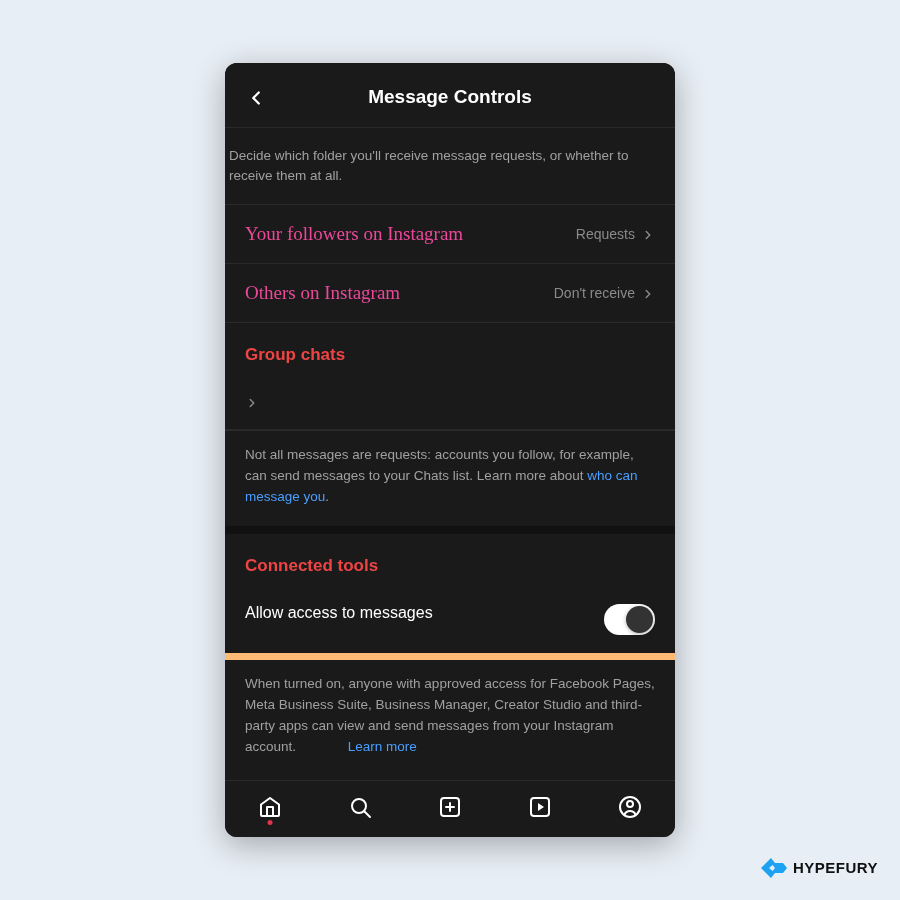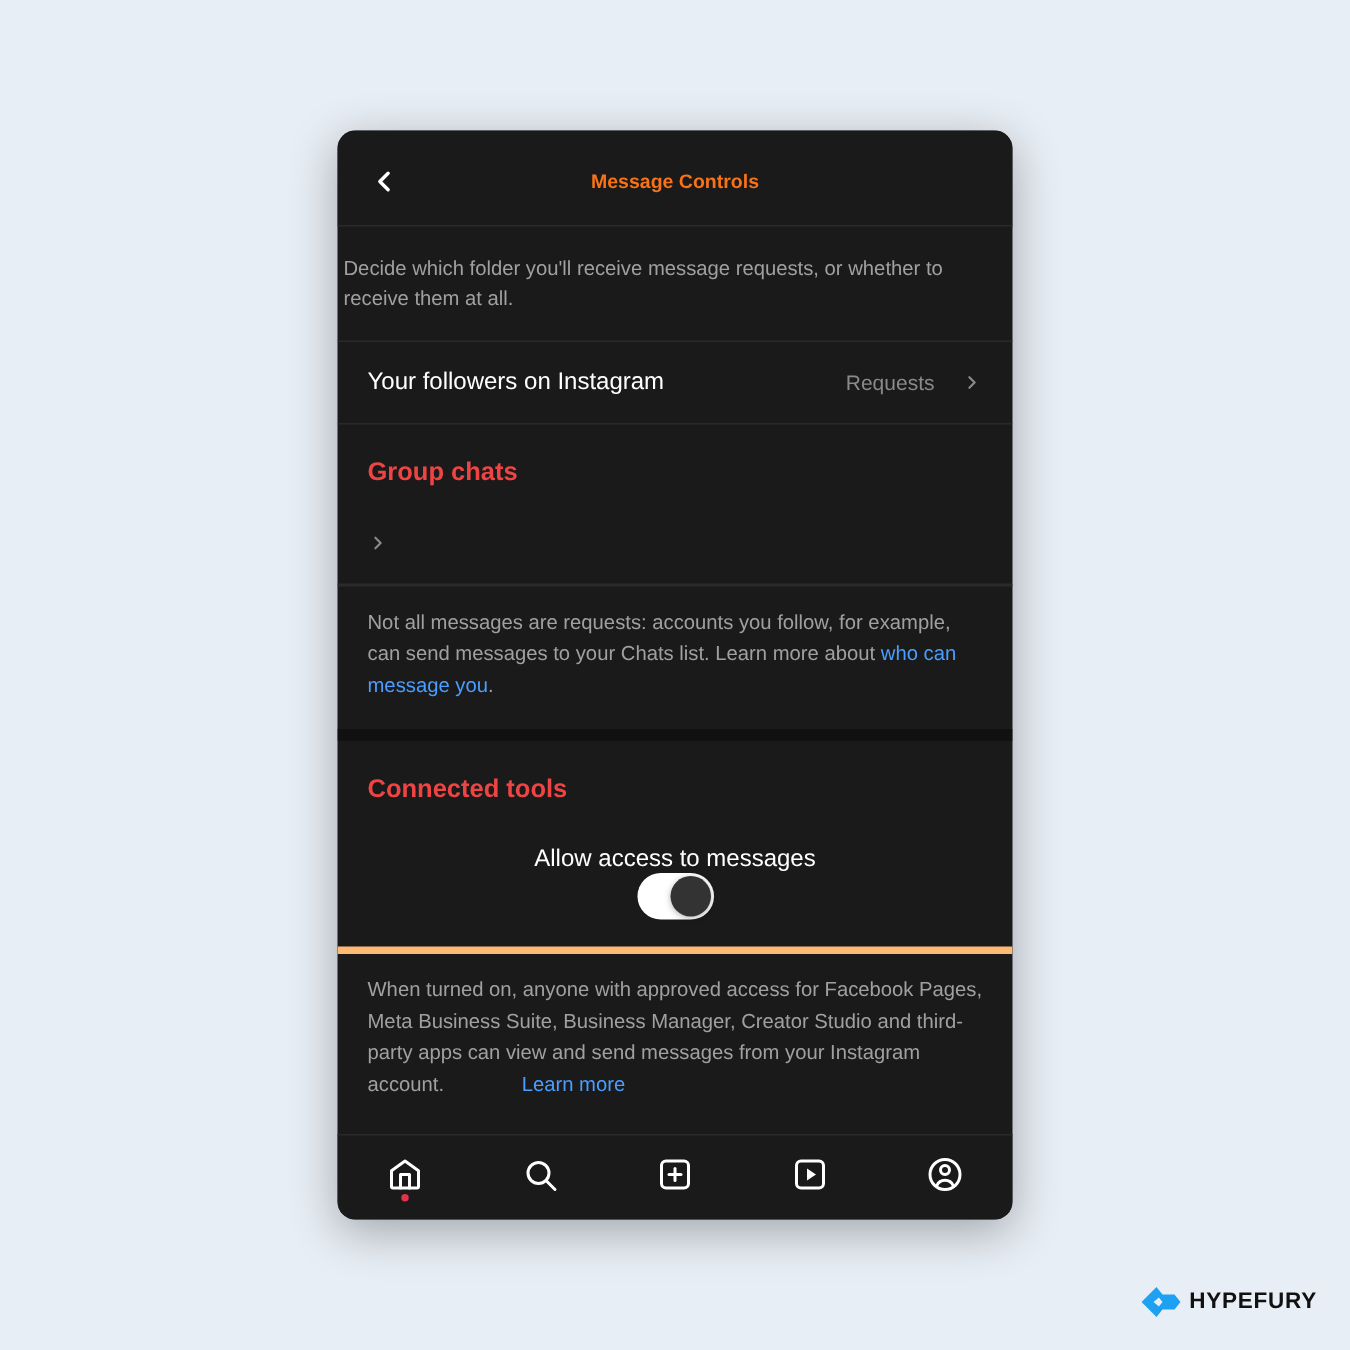"Message Controls" .header-title { color: #f97316 -> #ffffff; font-size: 13px -> 19px }
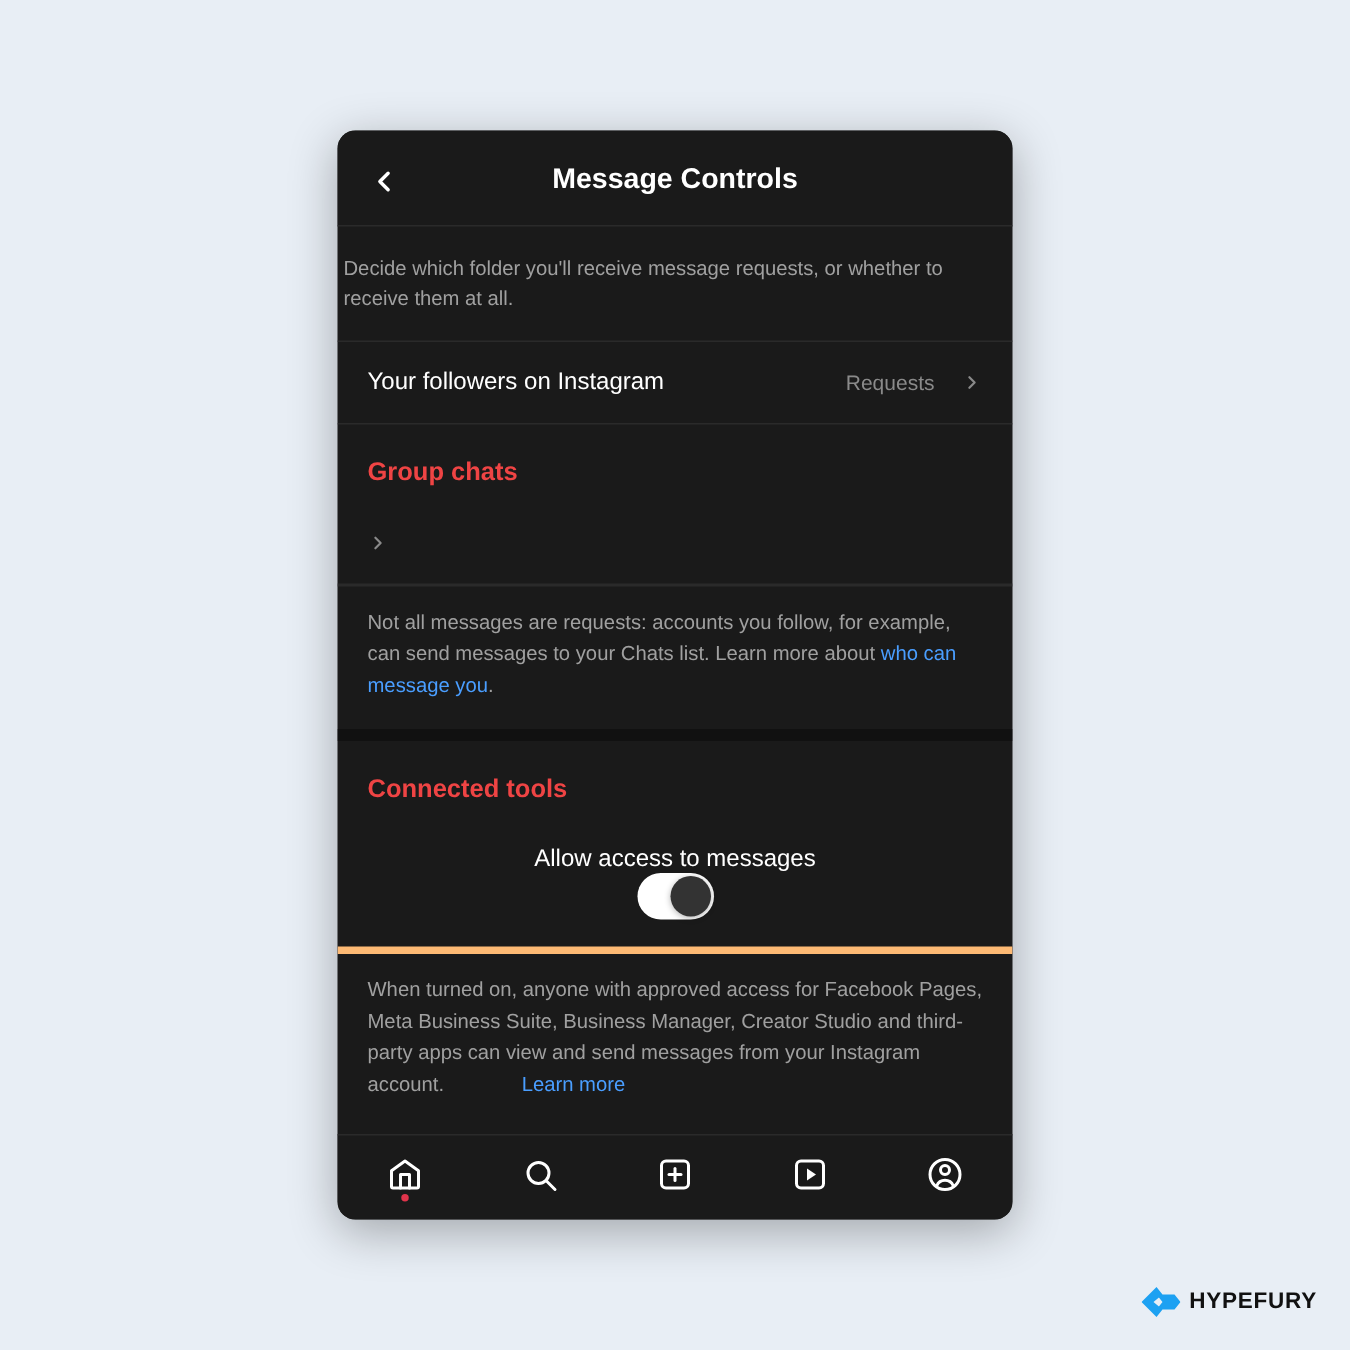"Your followers on Instagram" .row-label { color: #ffffff -> #ec4899; font-family: none -> Liberation Serif, serif; font-size: 16px -> 19px }
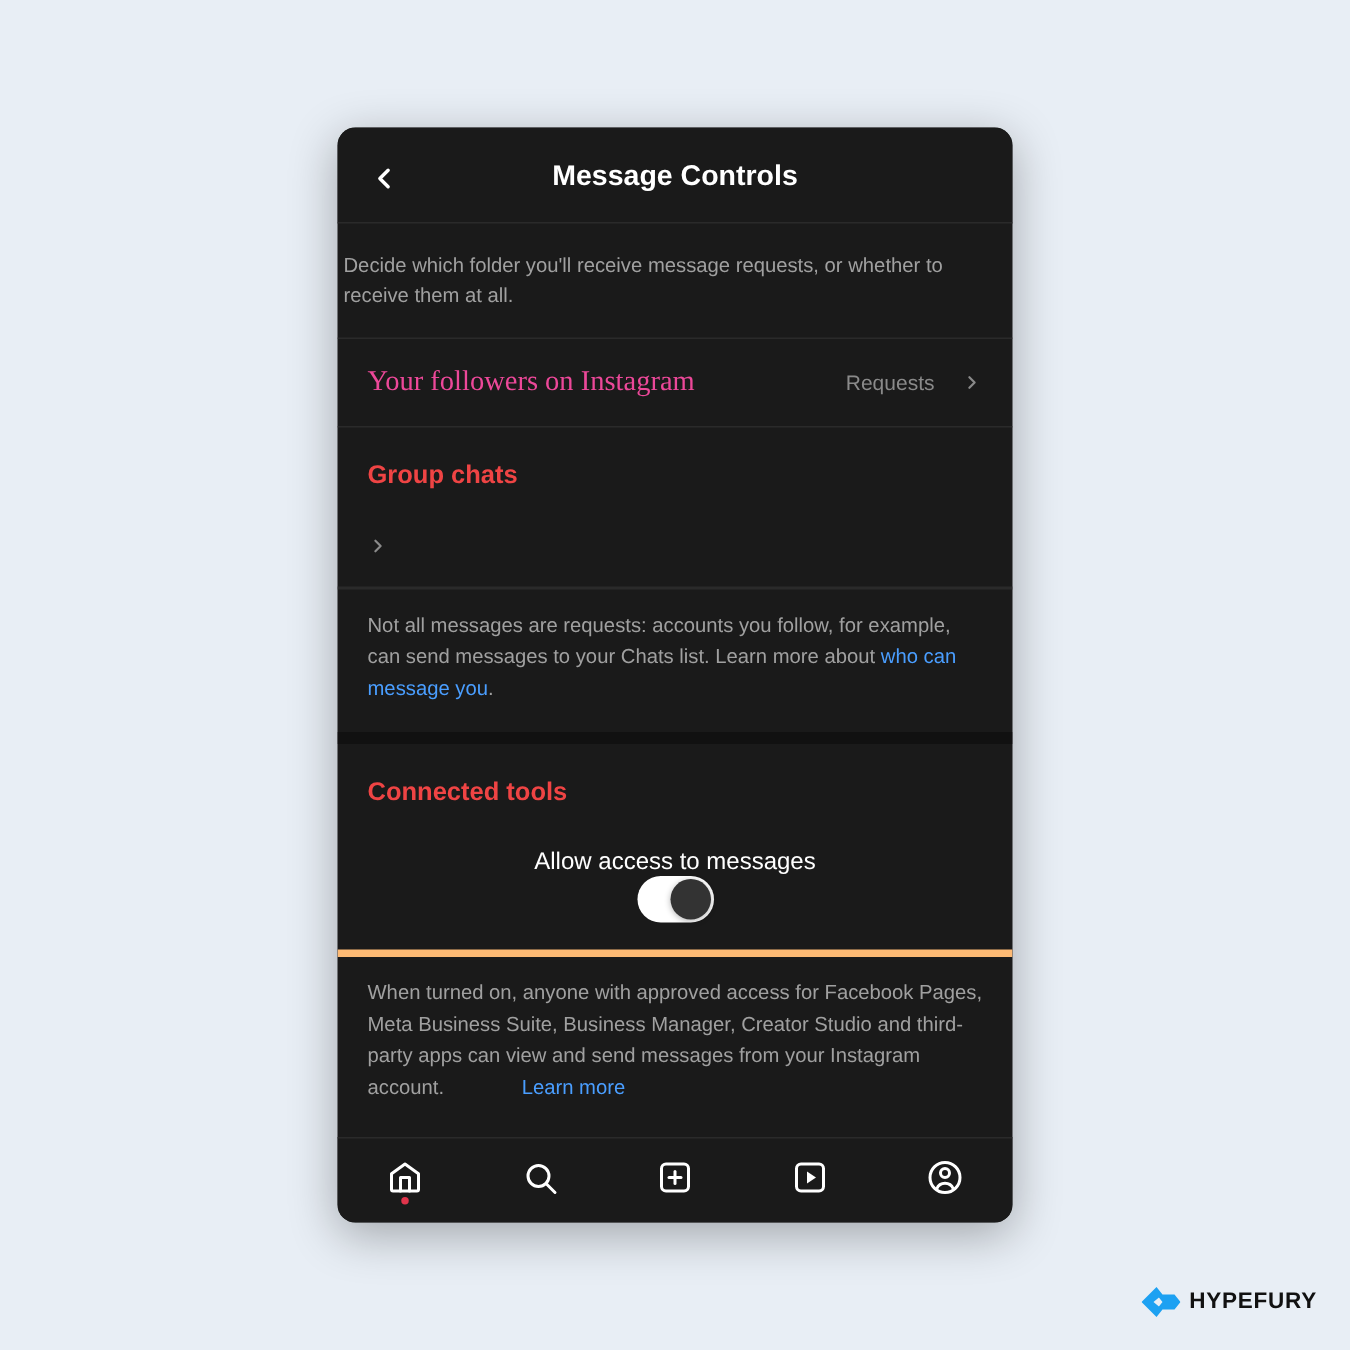"Requests" .row-right { gap: 18px -> 6px }
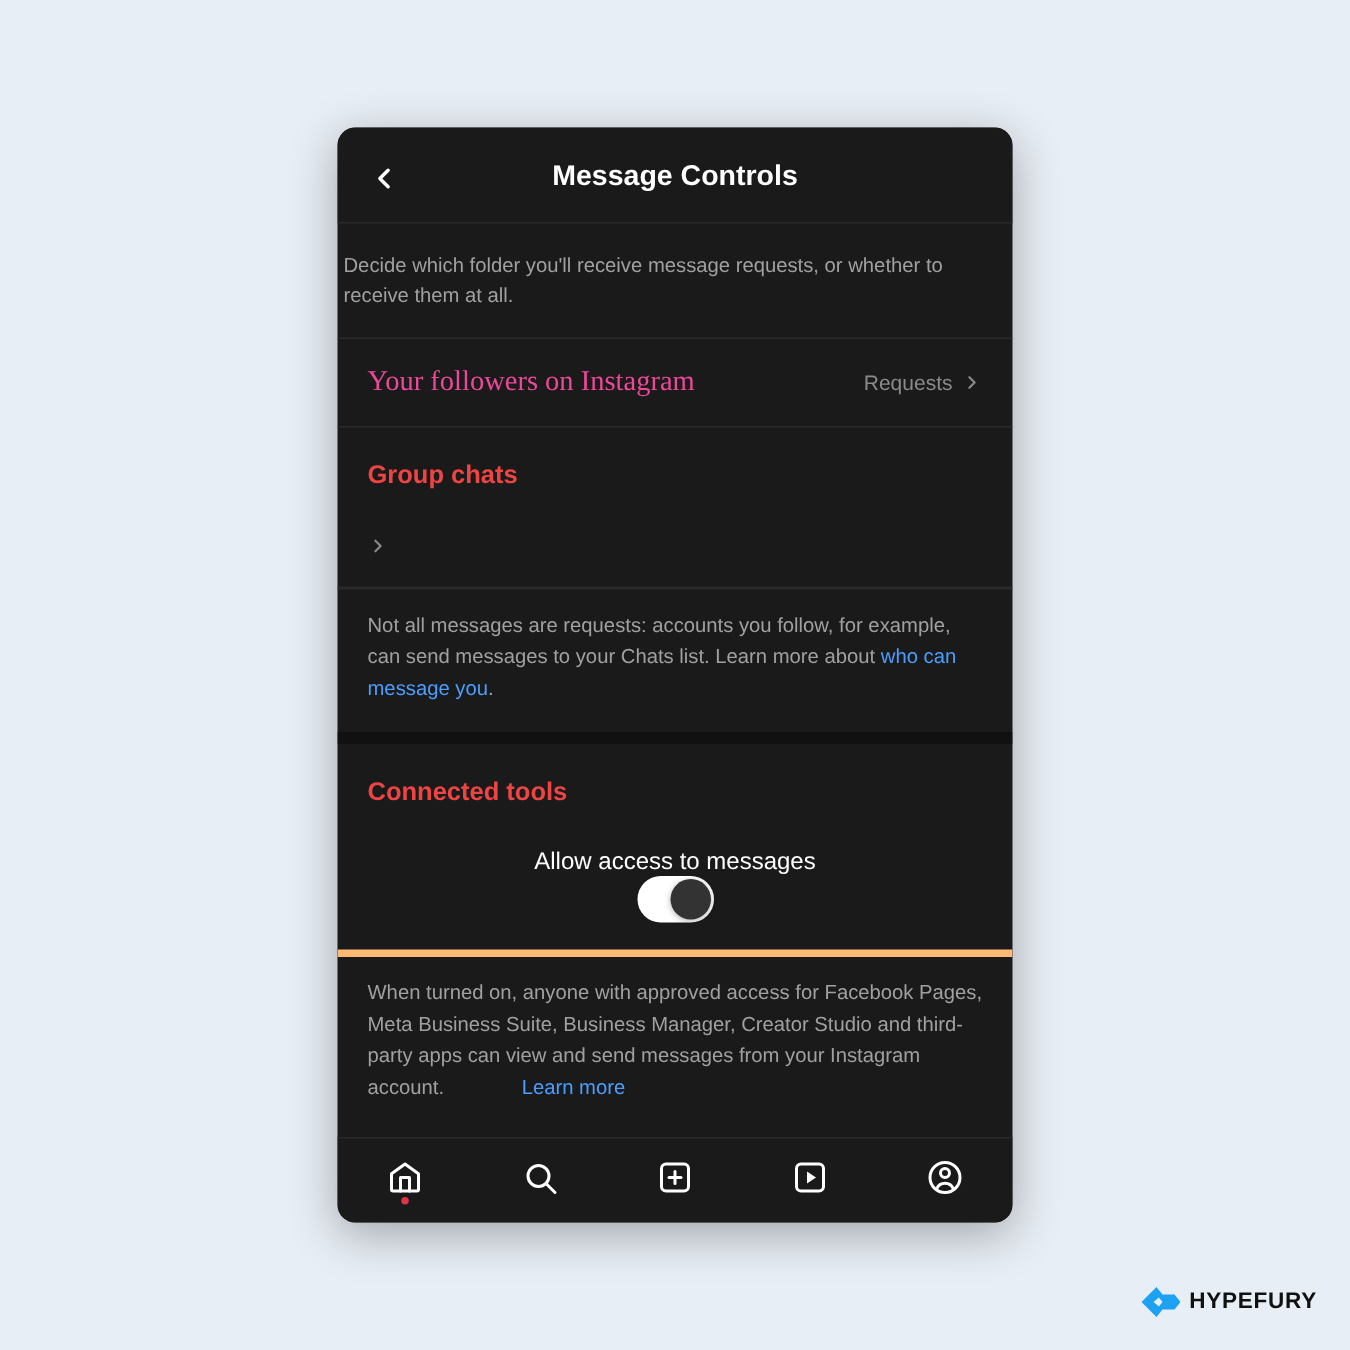"Others on Instagram" div.settings-row { html: none -> <div> <span>Others on Instagram</span> <div> <span>Don't receive</span> <span> <svg> <polyline></polyline> </svg> </span> </div> </div> }
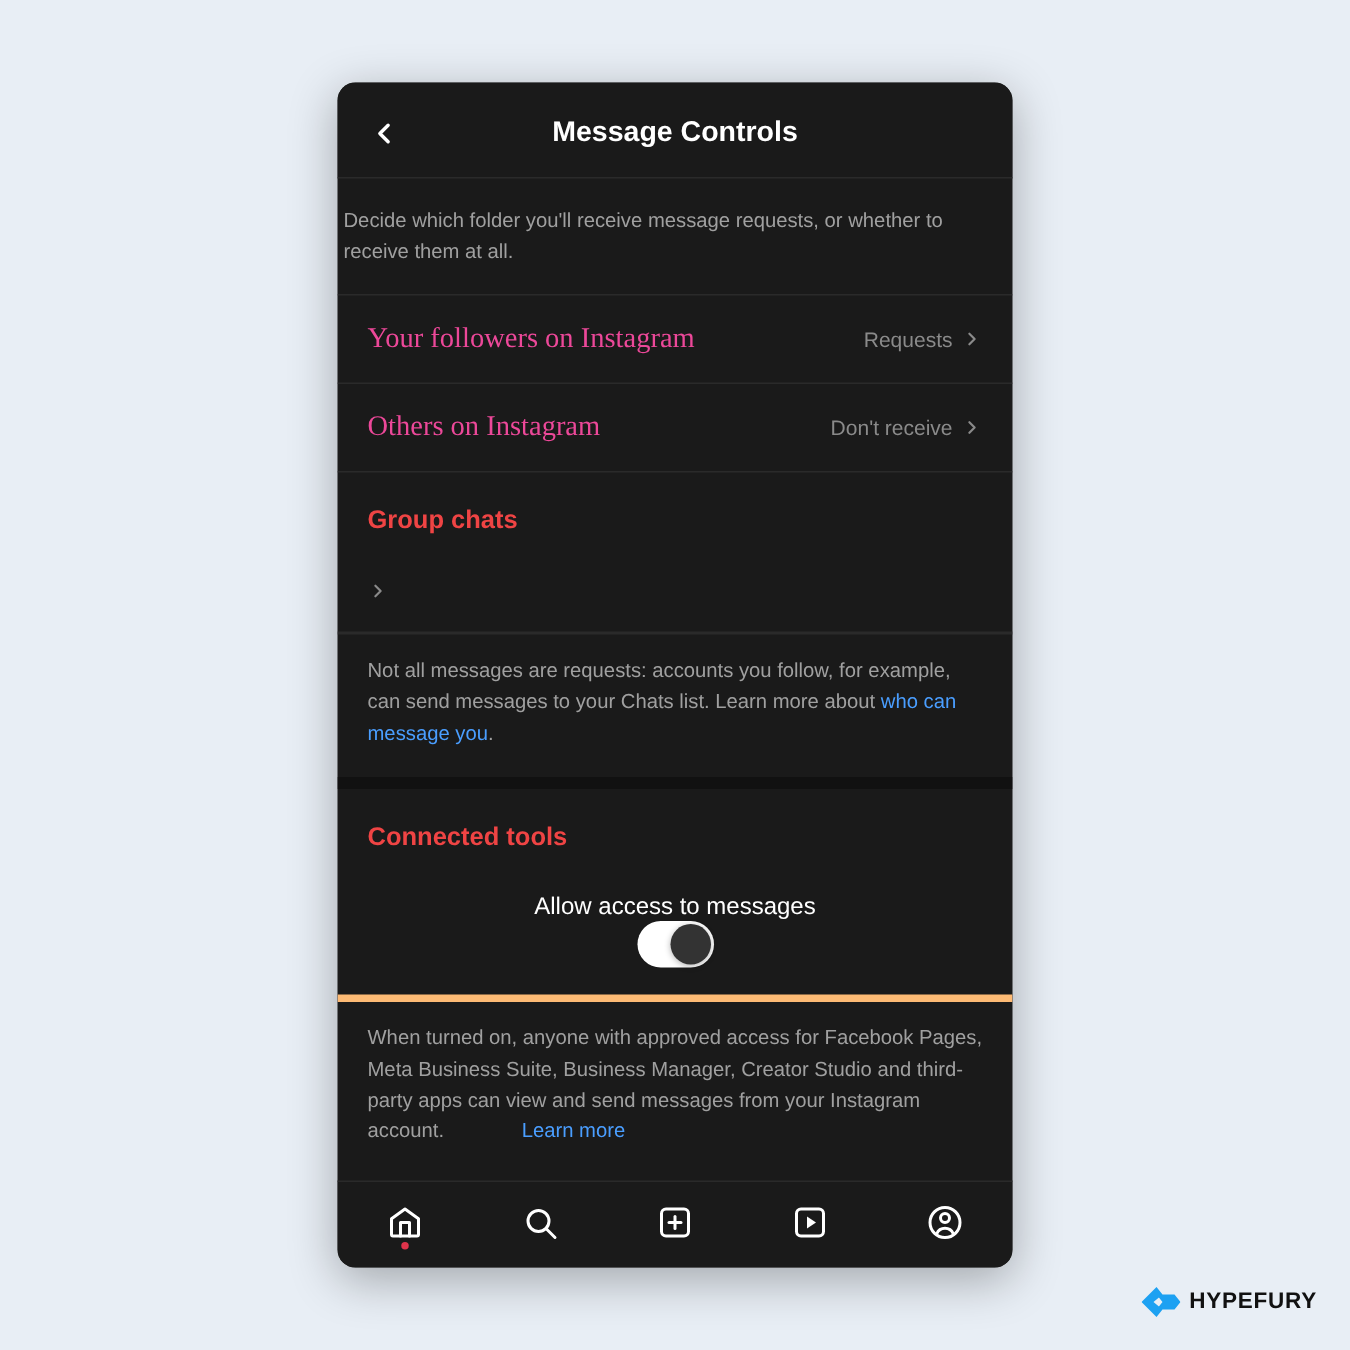"Allow access to messages" .toggle-row { align-items: center -> flex-start; border-bottom: 5px solid #fdba74 -> 7px solid #fdba74; flex-direction: column -> none }
